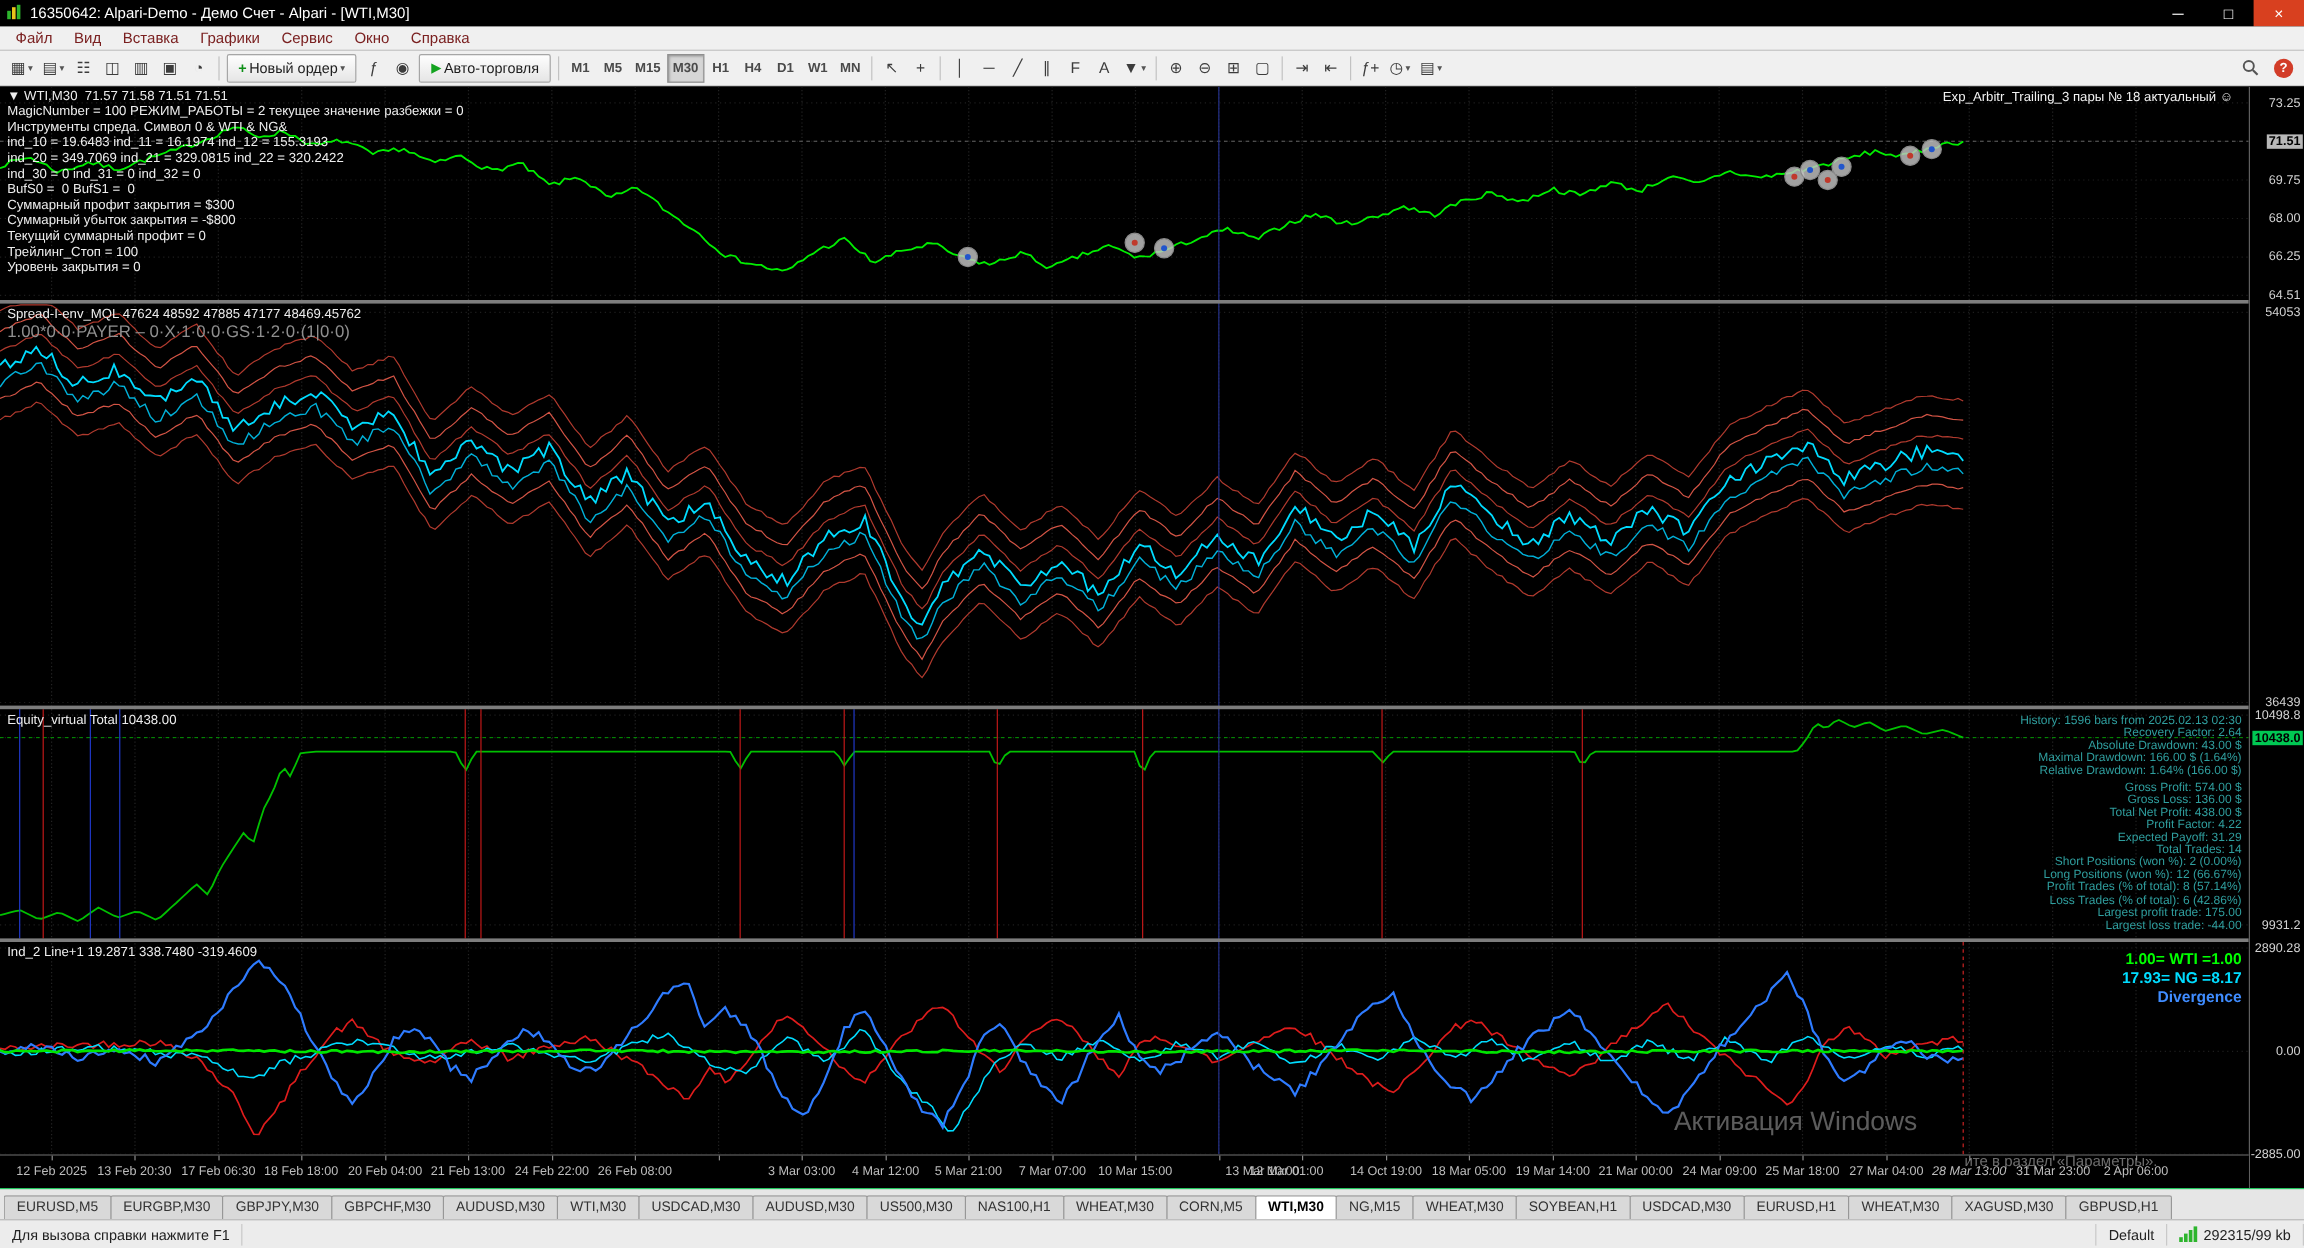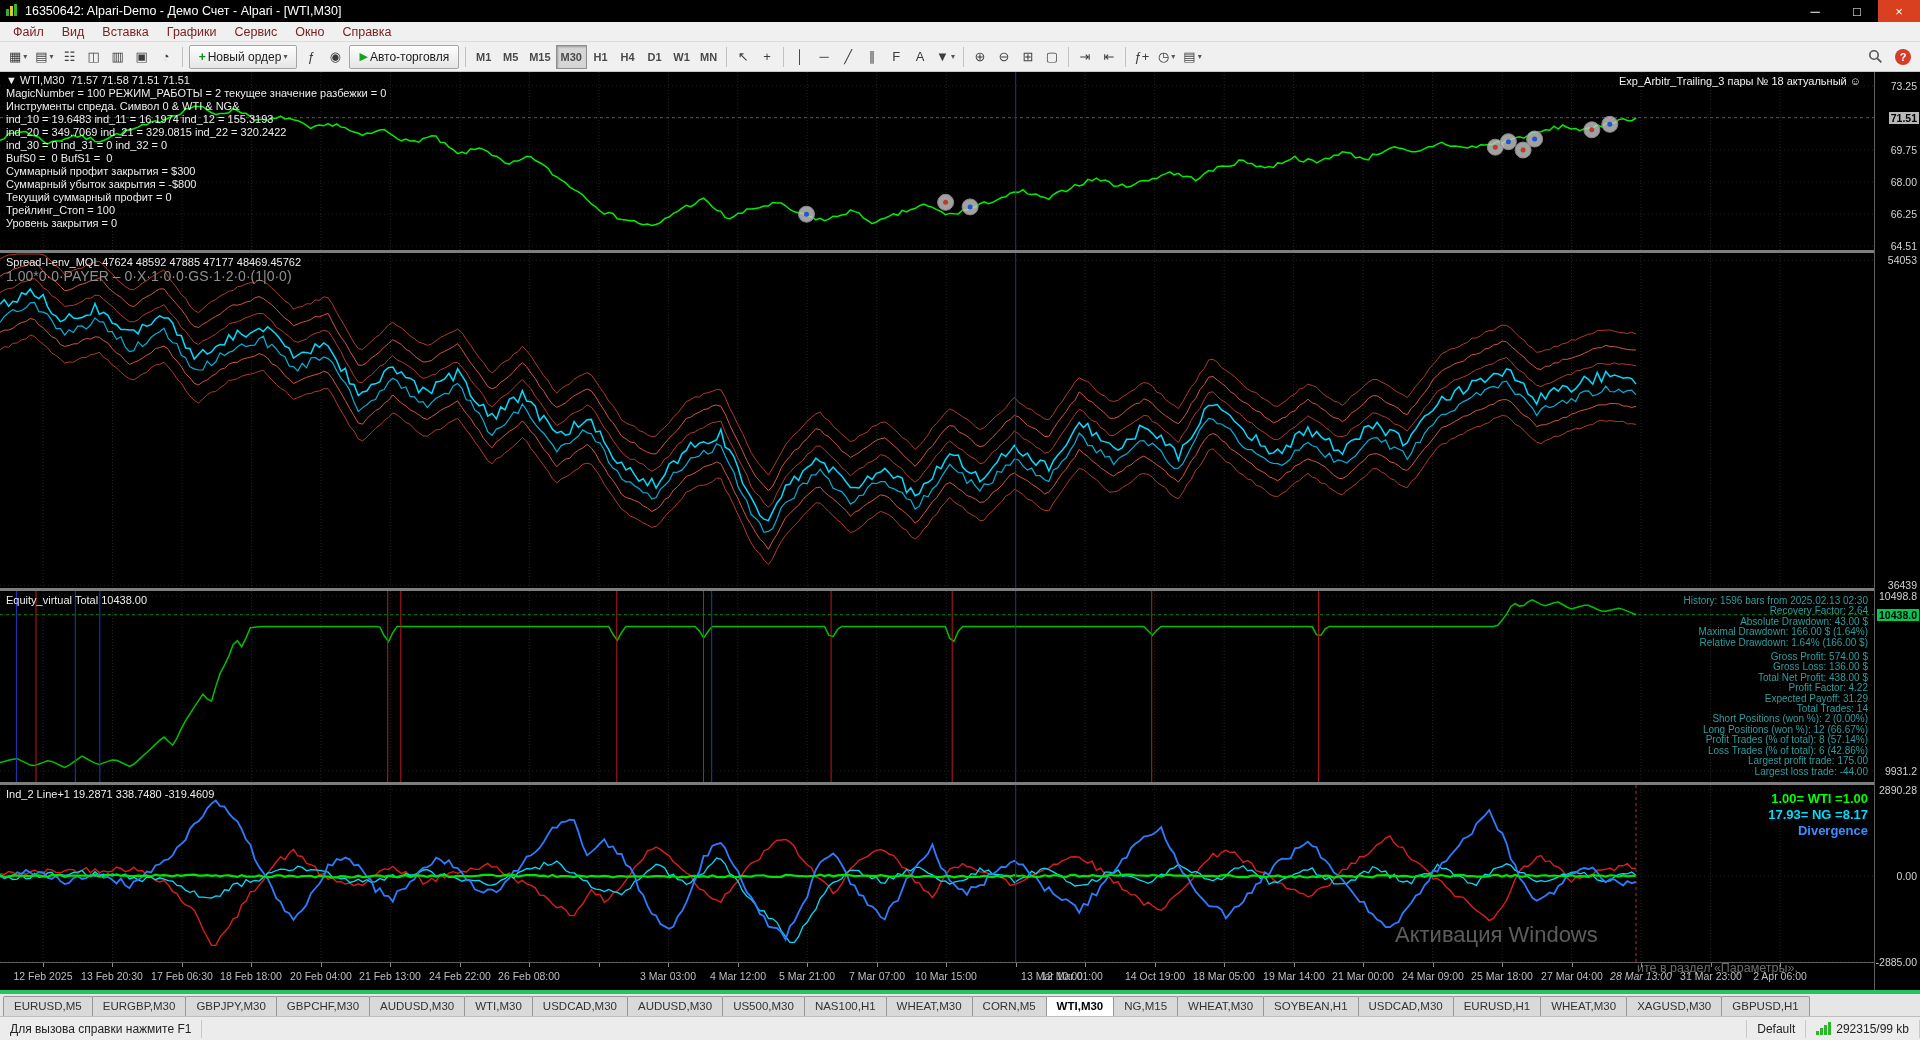"EURUSD,M5" .tabsbar { border-top: 4px solid #22c55e -> 1px solid #22c55e }
